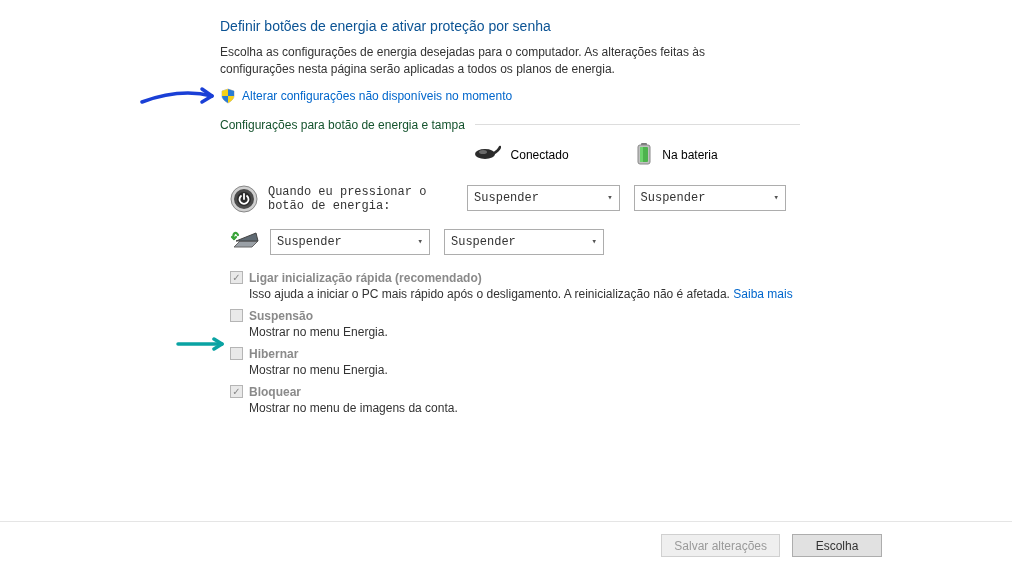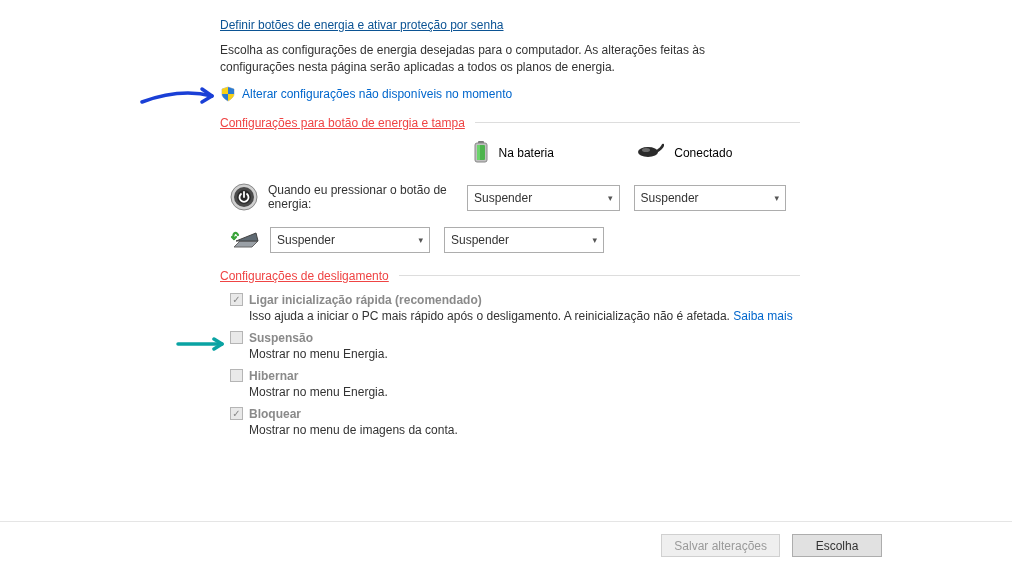"Definir botões de energia e" .title { font-size: 12px -> 14px; text-decoration: underline -> none }
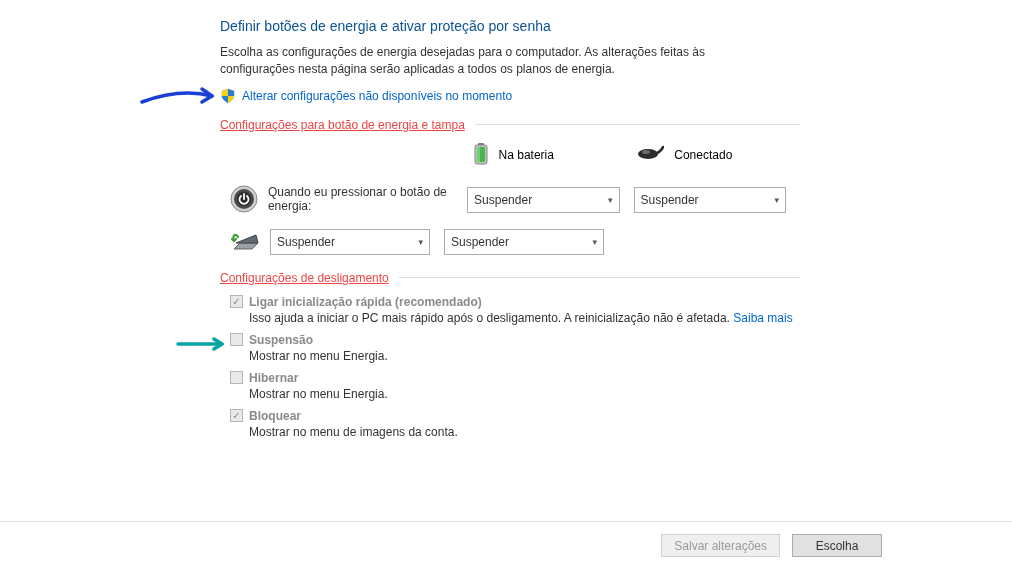"Configurações para botão de energia" .section-head .label { color: #ef4444 -> #14532d; text-decoration: underline -> none }
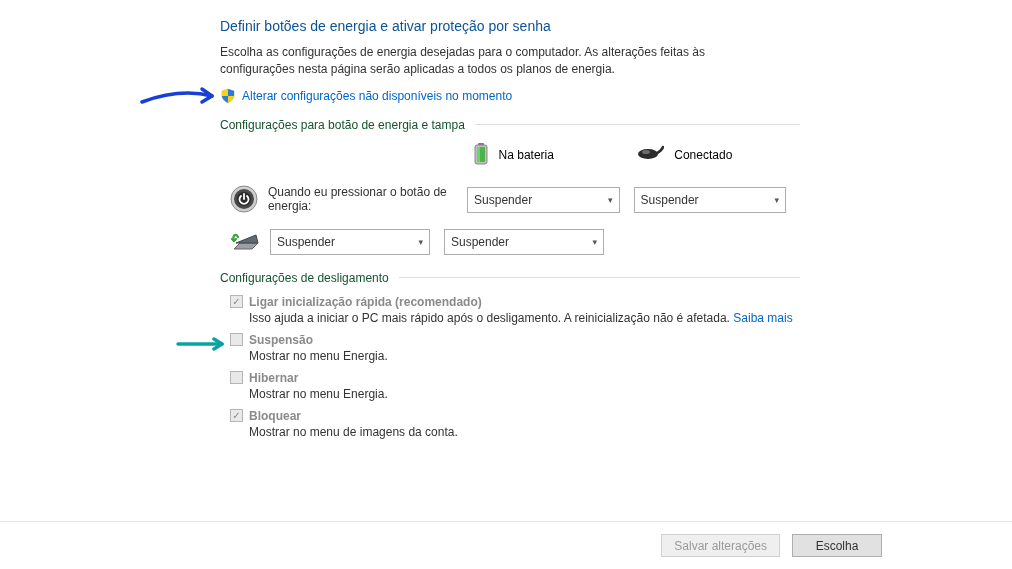"Na bateria" div.col { order: before "Conectado" -> after "Conectado" }
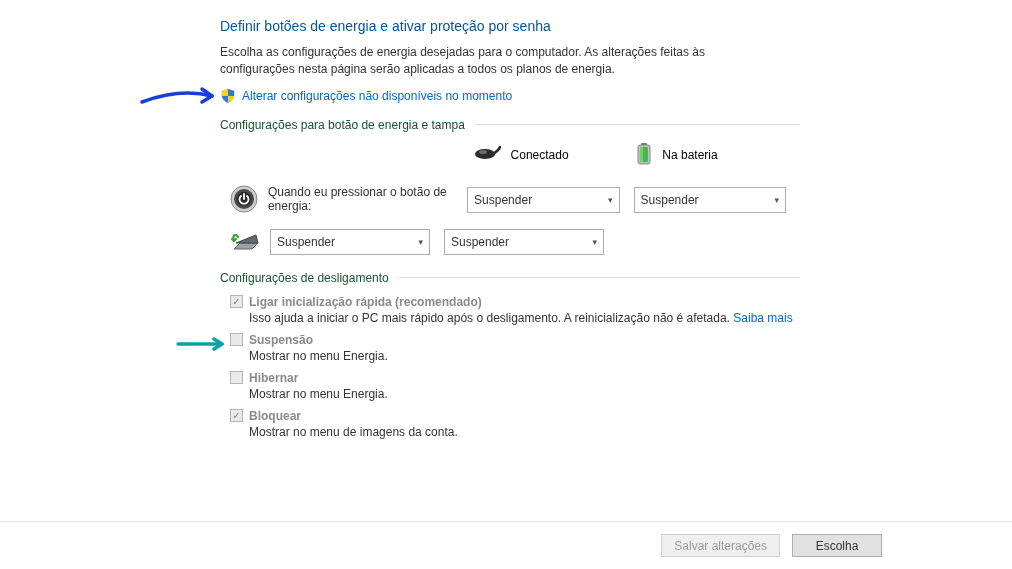"Quando eu pressionar o botão" .option-row { align-items: flex-end -> flex-start; font-family: none -> Liberation Mono, monospace }
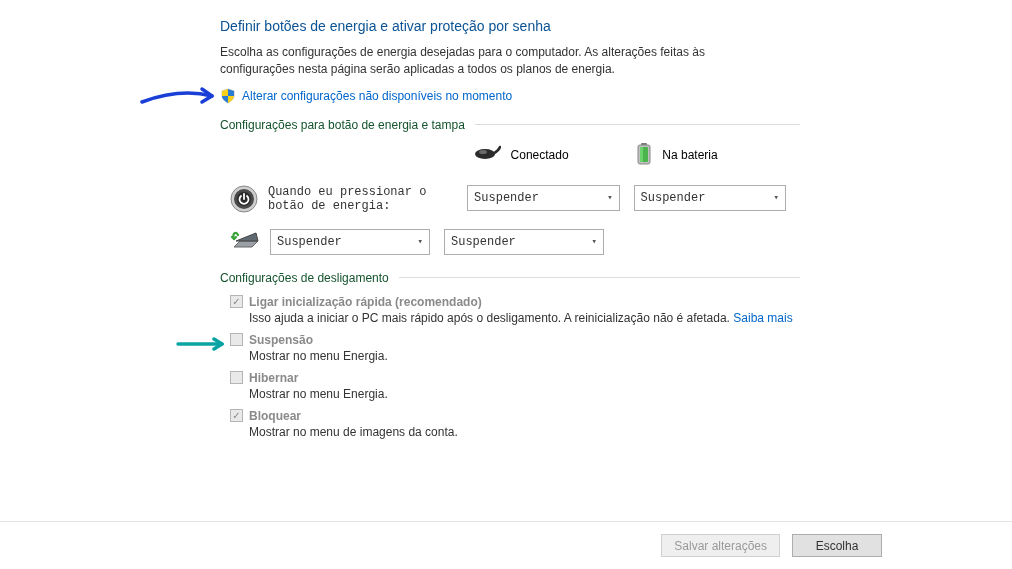"Configurações de desligamento" div.section-head { html: <div> <span>Configurações de desligamento</span> <span></span> </div> -> none }
